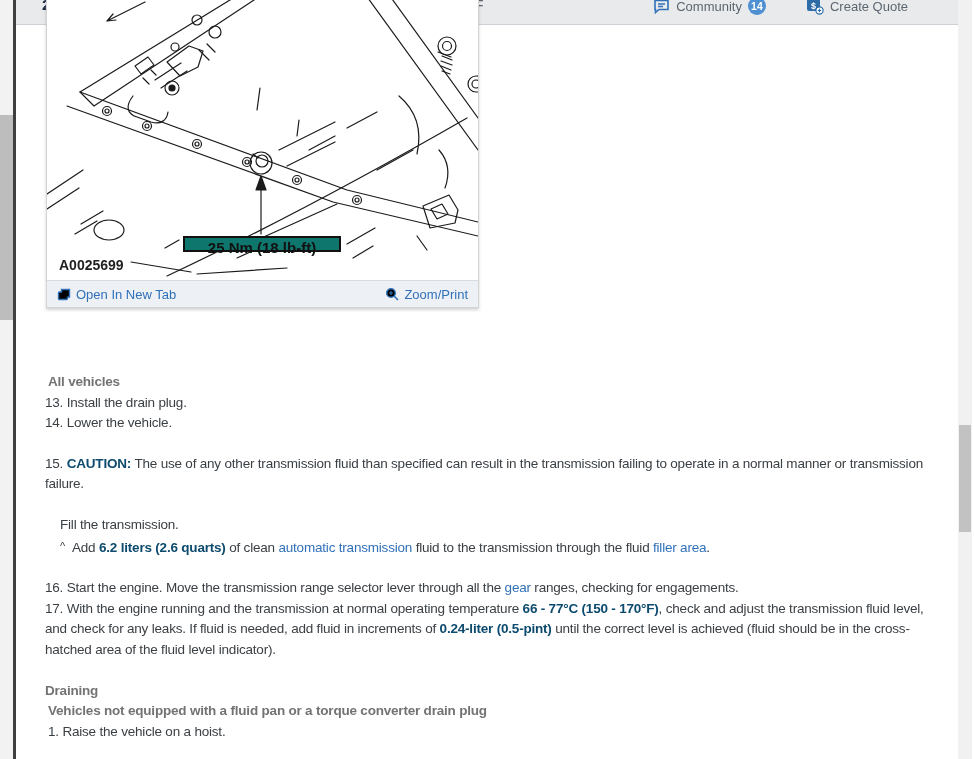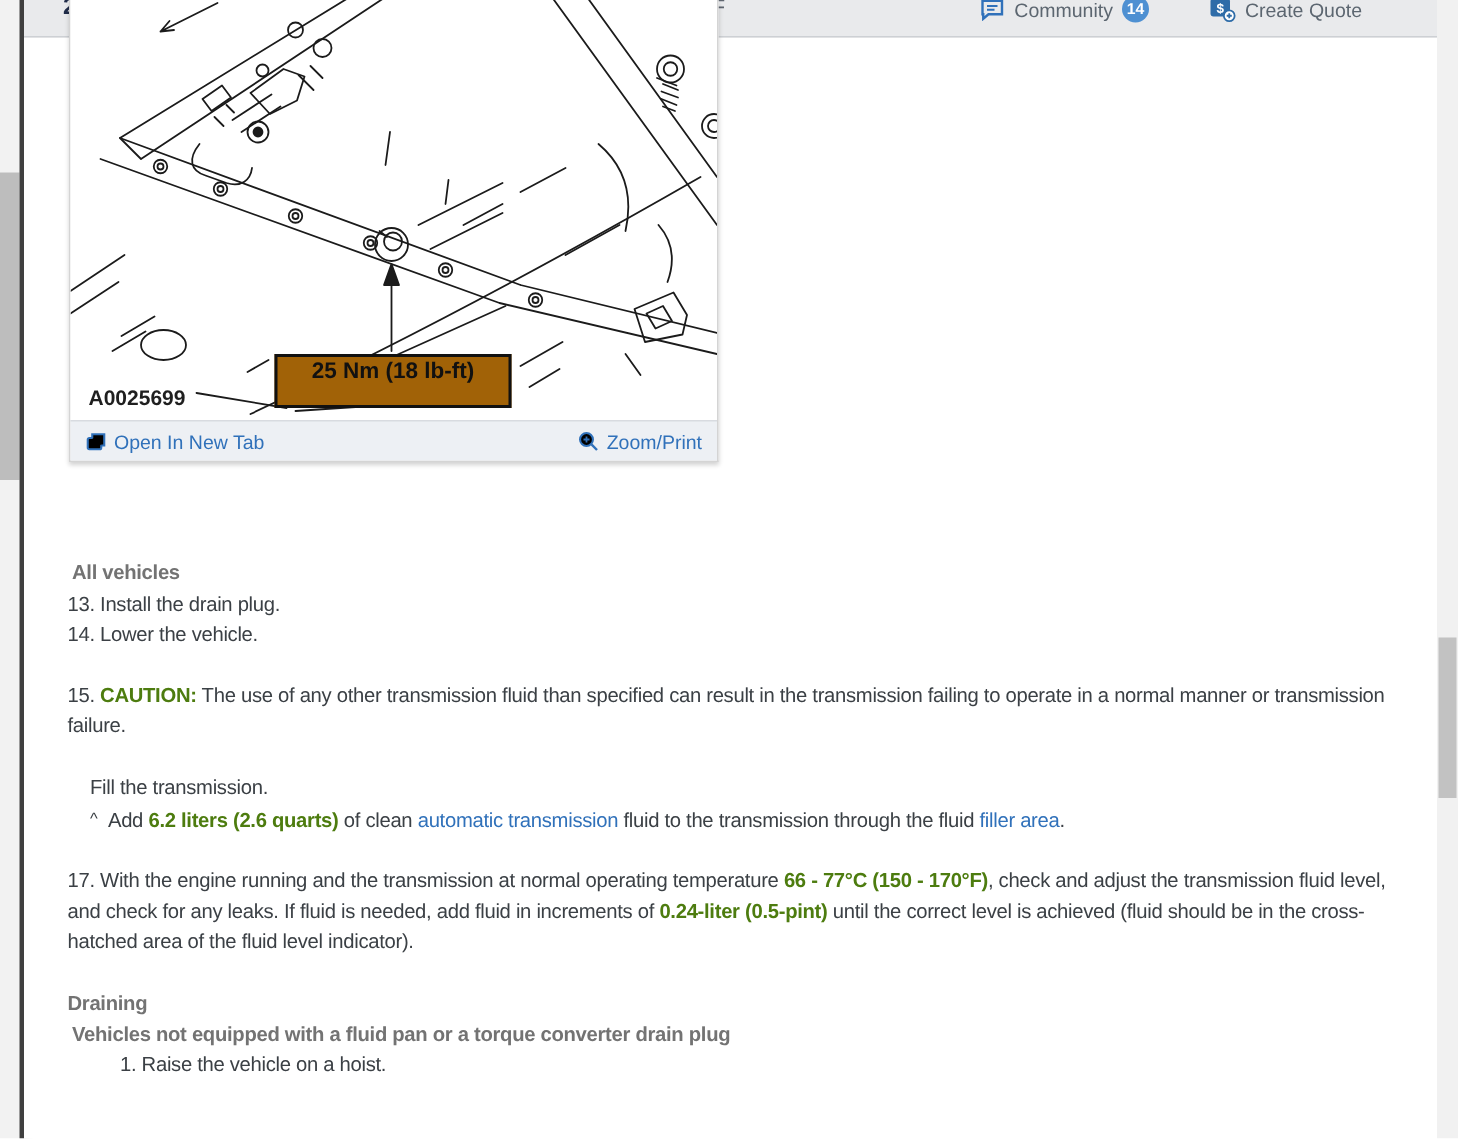"25 Nm (18 lb-ft)" .torque-label { background: #a16207 -> #0f766e; height: 36px -> 16px }
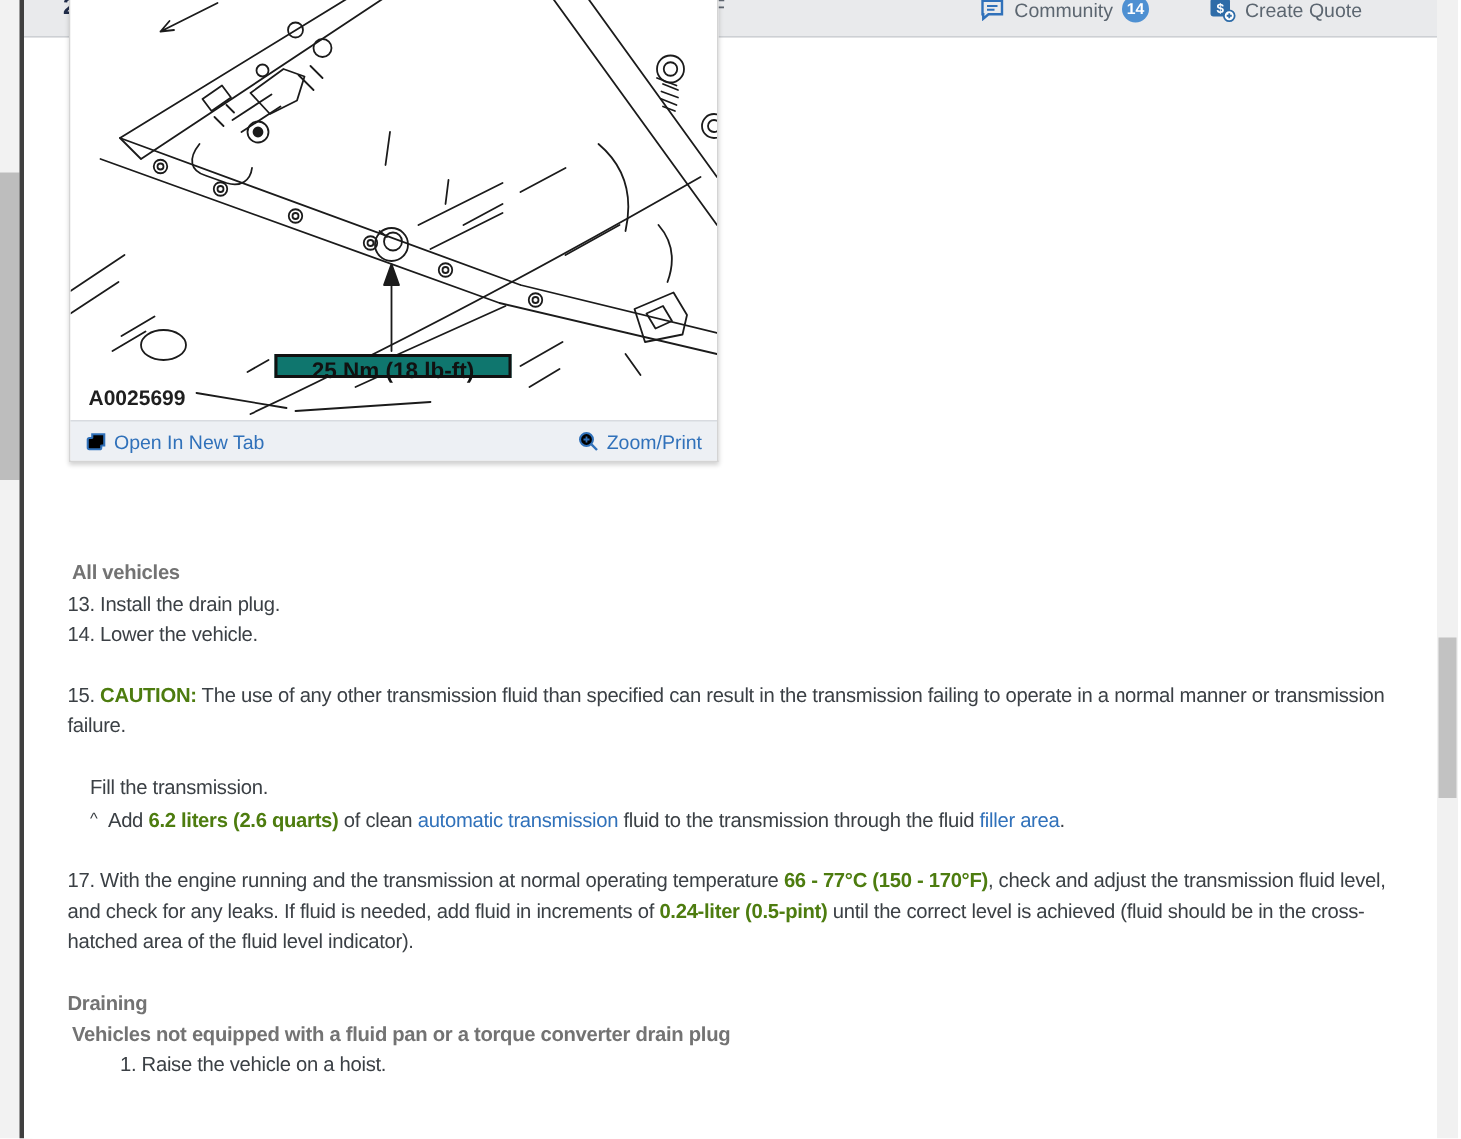"CAUTION:" b { color: #4d7c0f -> #0c4a6e }
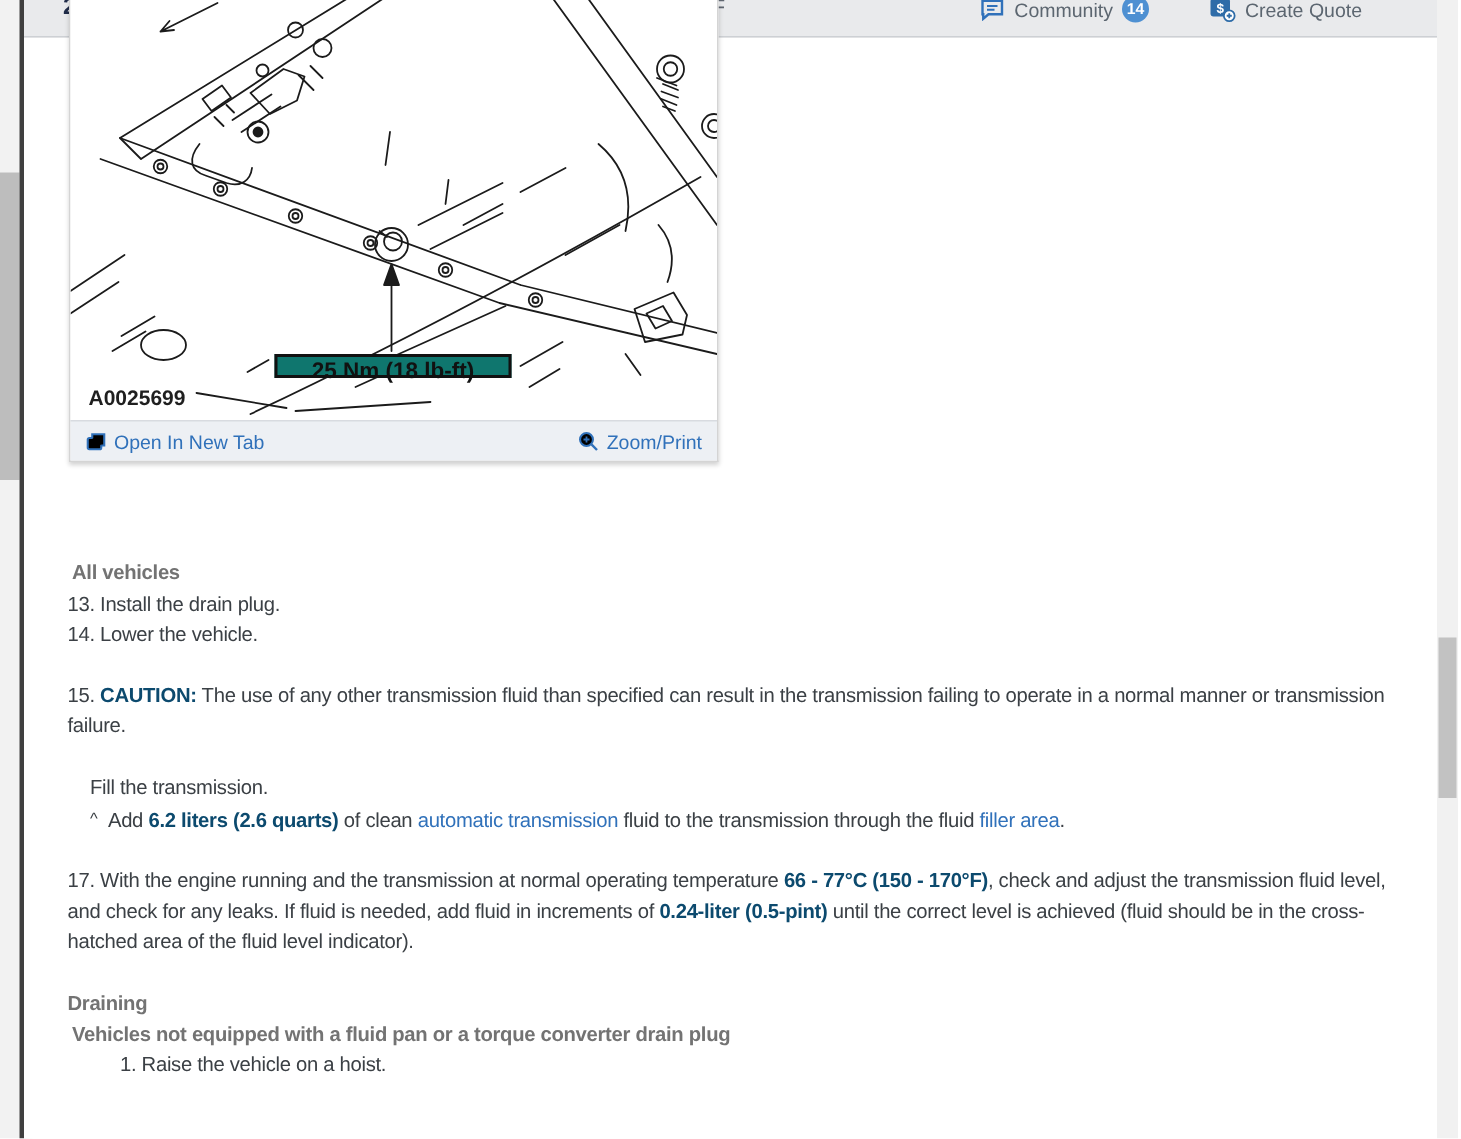"16. Start the engine. Move" p { html: none -> <p><span>16. Start the engine. Move the transmission range selector lever through all the </span><span>gear</span><span> ranges, checking for engagements.</span></p> }
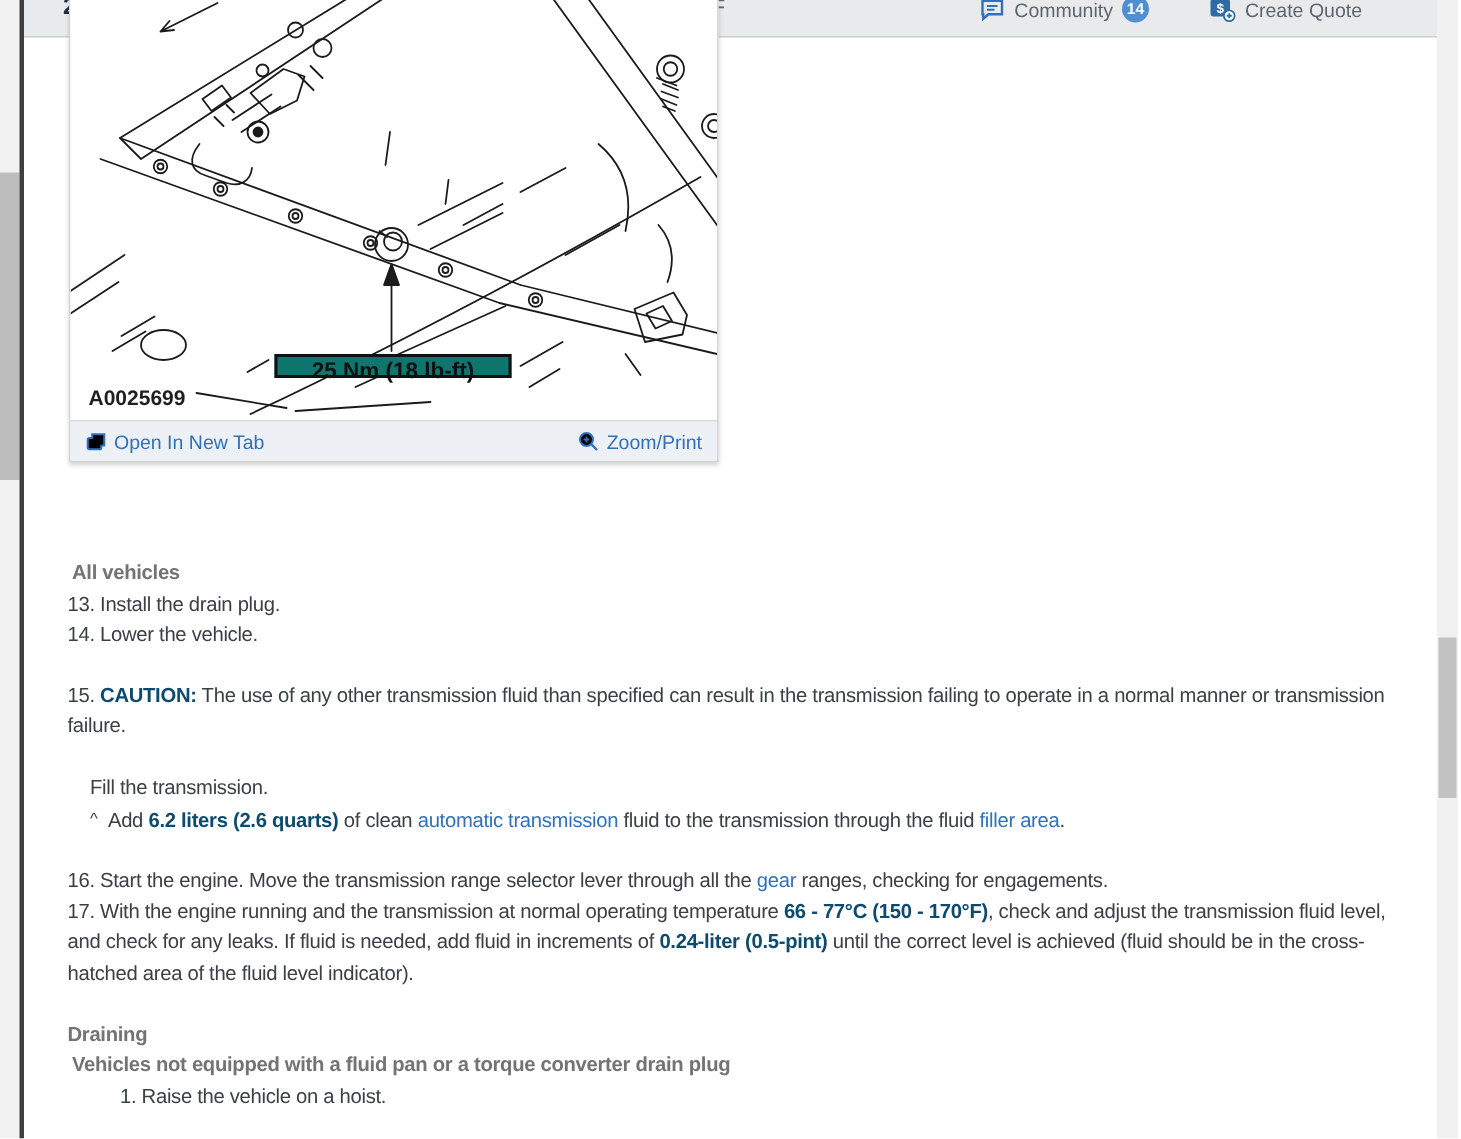"1. Raise the vehicle on" p { margin-left: 32px -> none }
